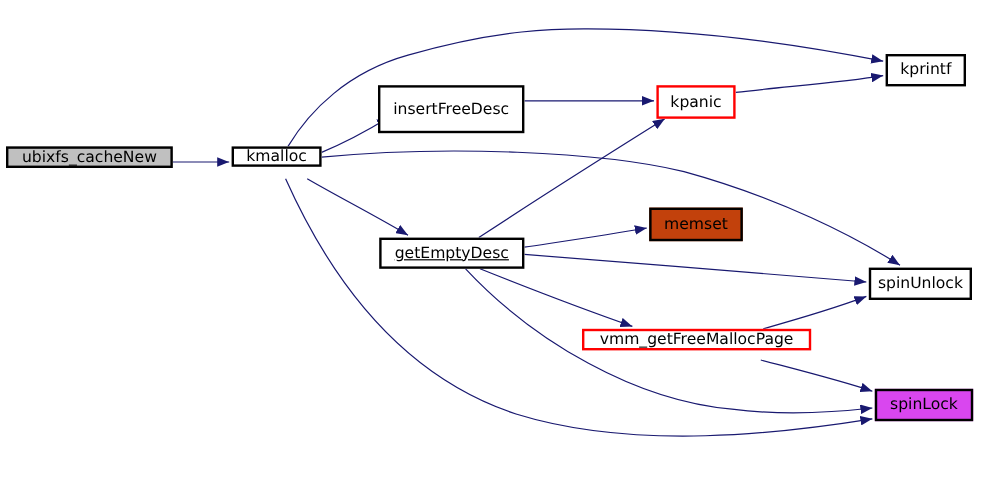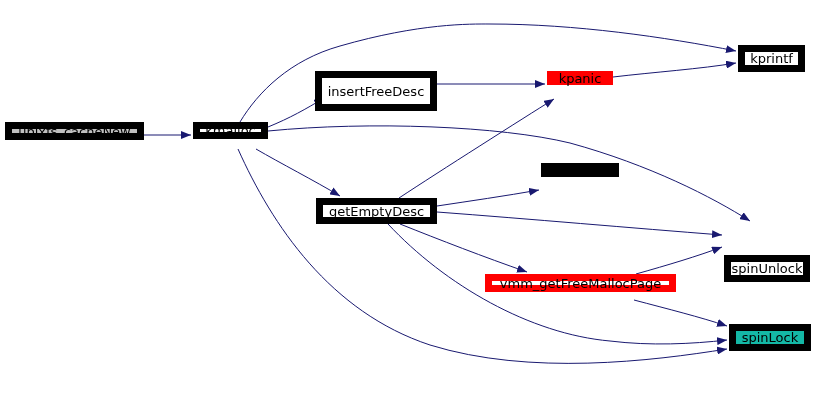"kprintf" .node { border: 7px solid #6d28d9 -> 2px solid #6d28d9 }
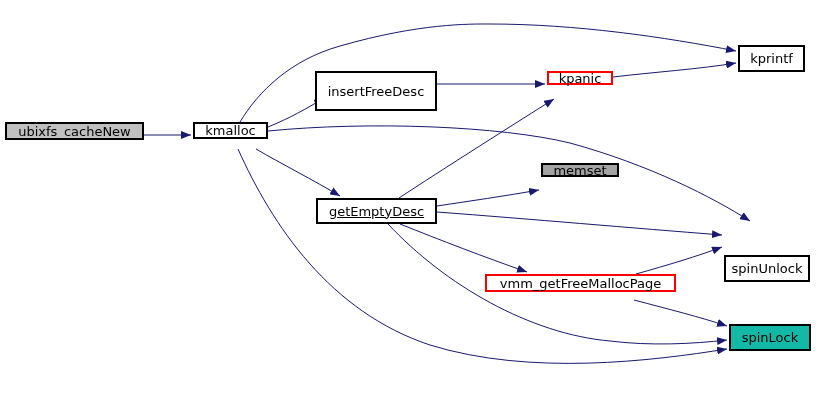"kpanic" div.node { height: 14px -> 28px }
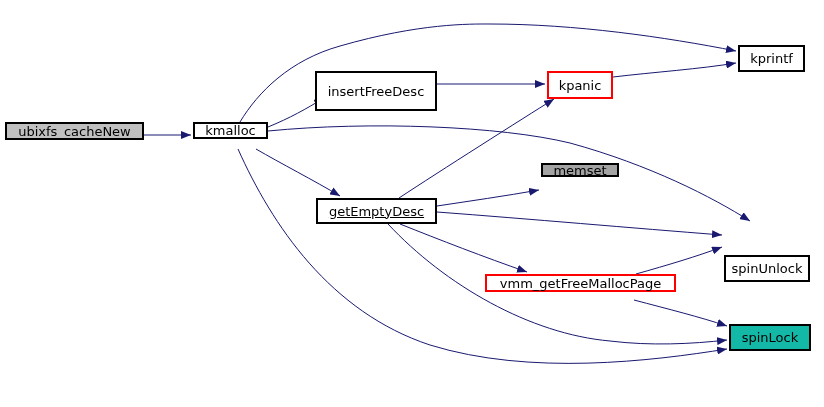"memset" div.node { background: #a3a3a3 -> #c2410c; height: 14px -> 28px; top: 163px -> 173px }
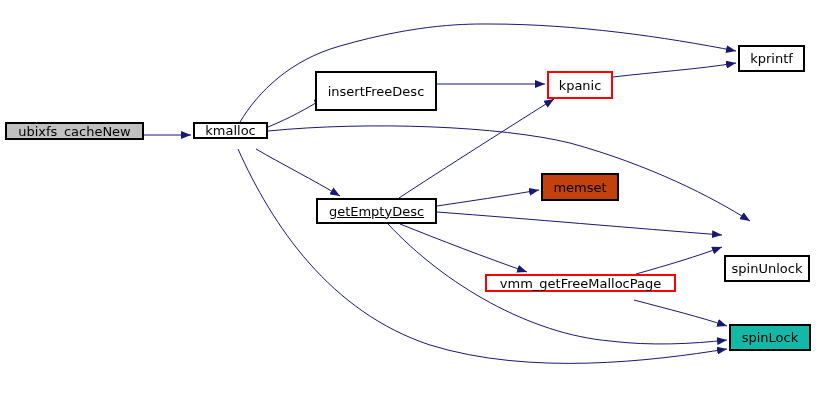"spinUnlock" div.node { margin-top: 32px -> none }
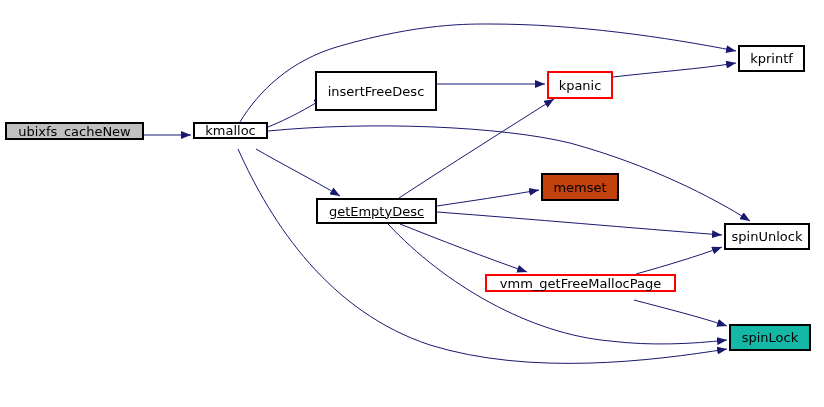"spinLock" div.node { background: #14b8a6 -> #d946ef }
